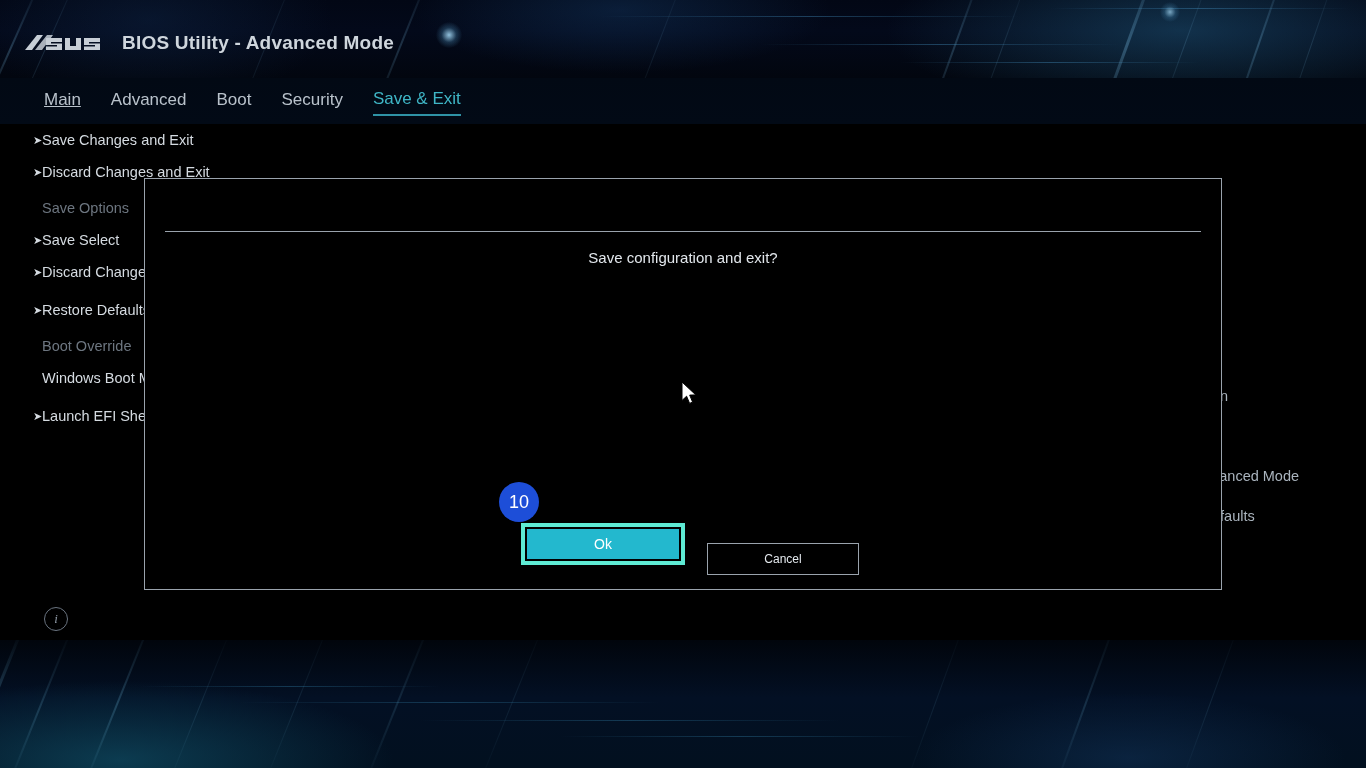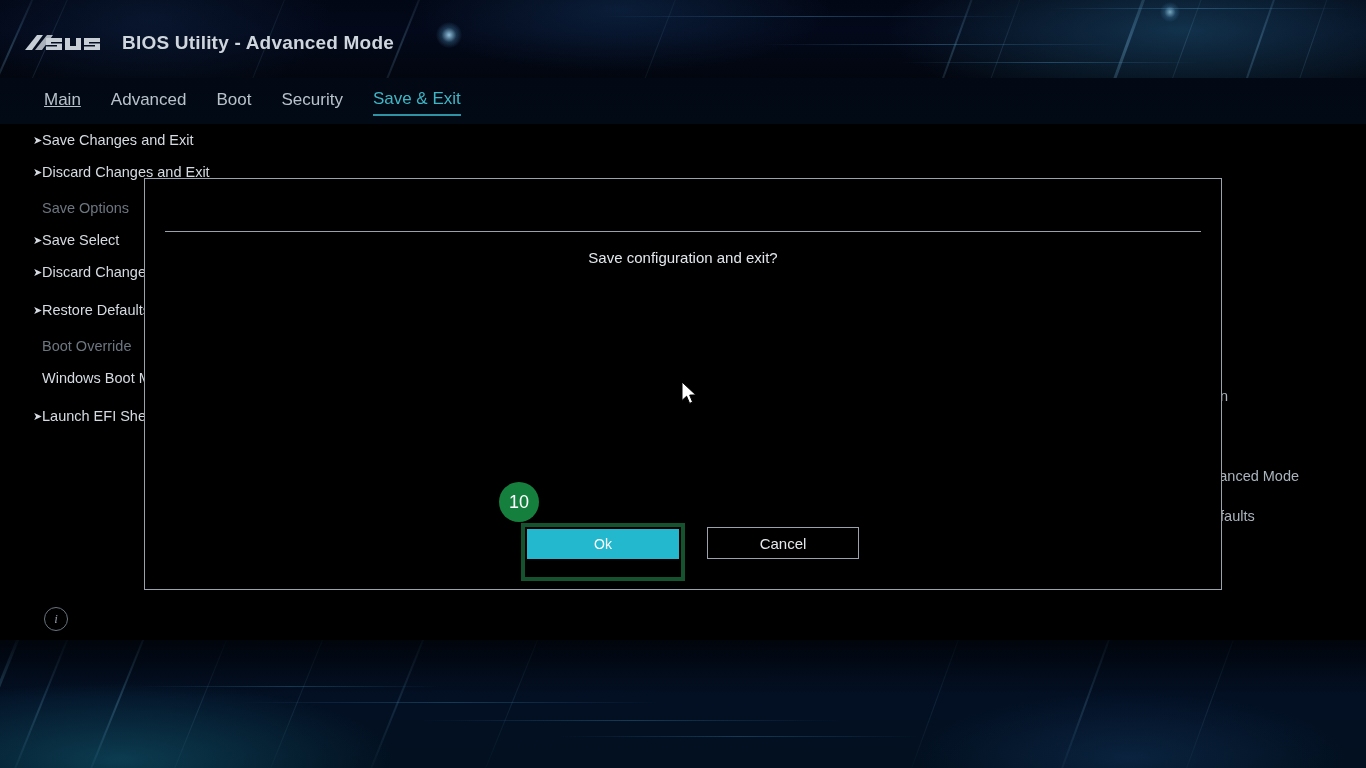"10" .step-badge { background: #15803d -> #1d4ed8 }
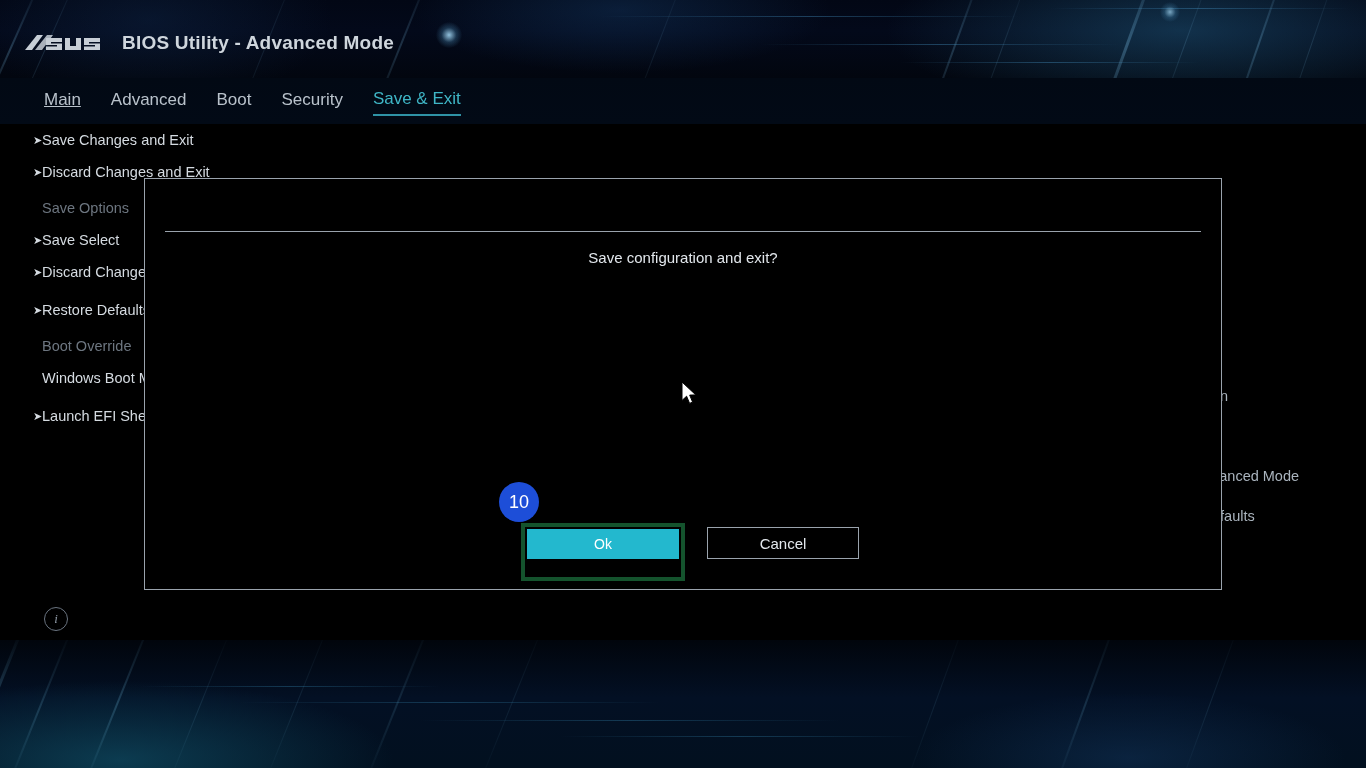"Ok" .btn-ok-wrap { border: 4px solid #14532d -> 4px solid #5eead4; height: 58px -> 42px }
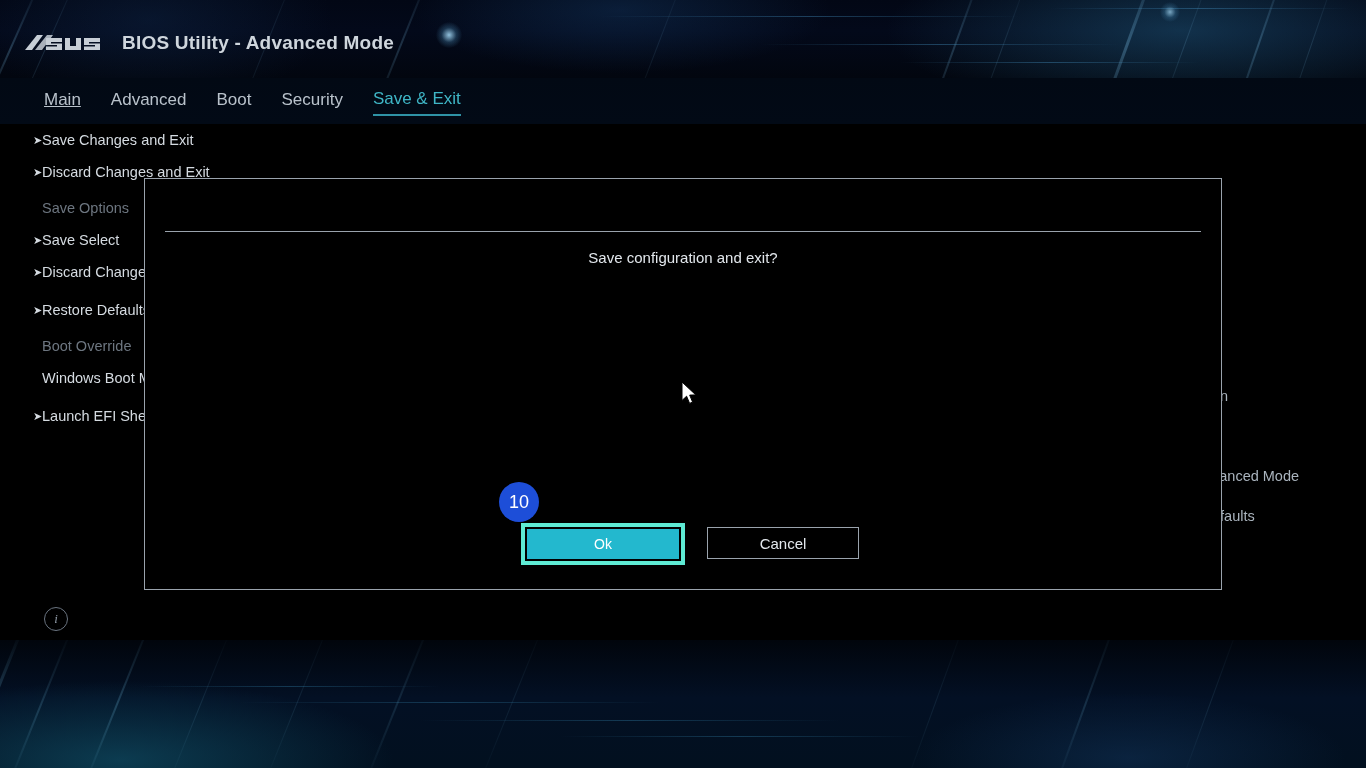"Cancel" .btn-cancel { font-size: 15px -> 12px; top: 0 -> 16px }
